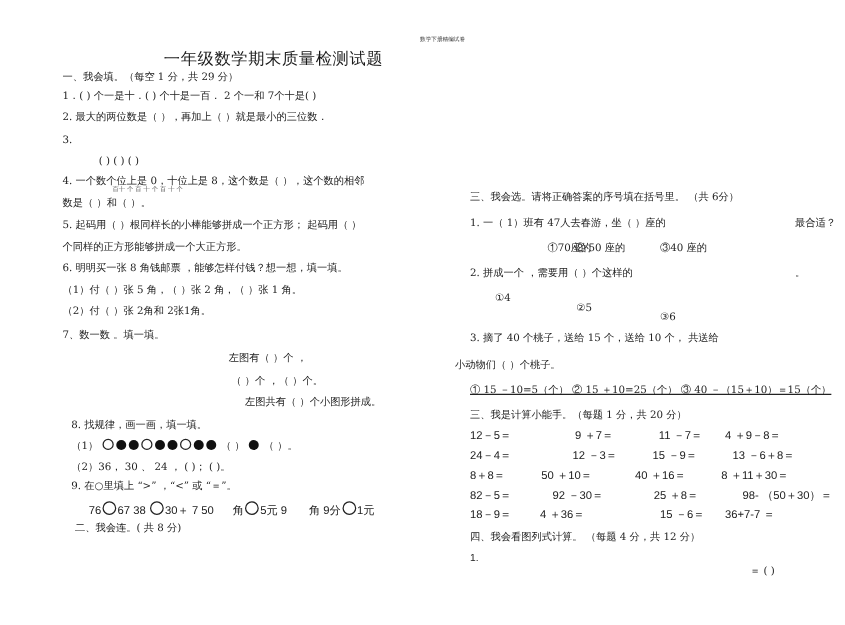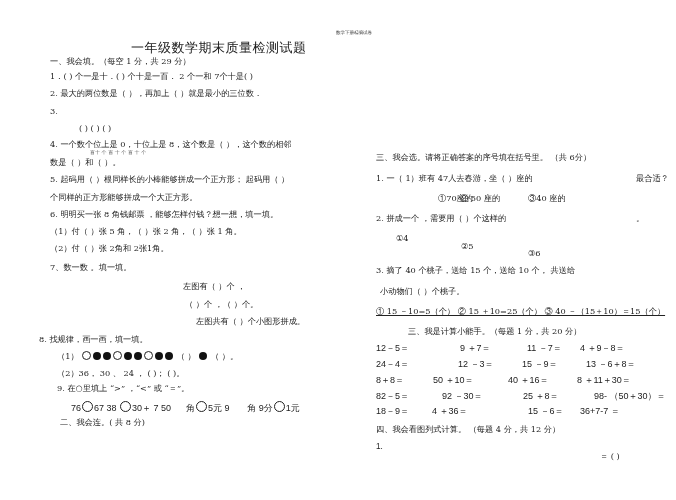"小动物们（ ）个桃子。" div.abs { left: 380px -> 364px }
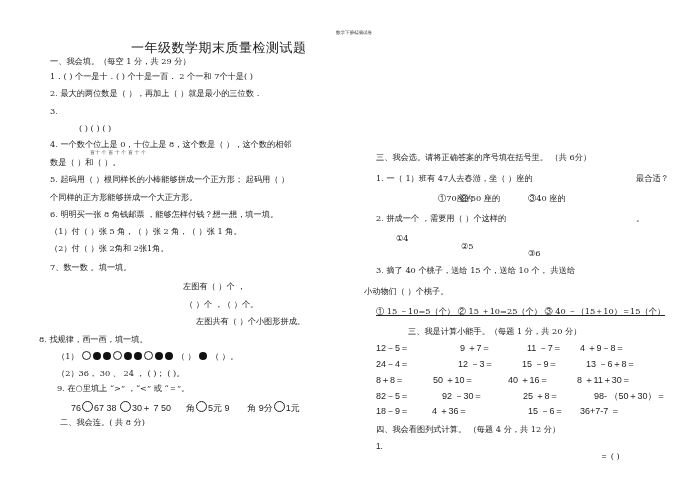"三、我是计算小能手。（每题 1 分，共 20 分）" div.abs { margin-left: 32px -> none }
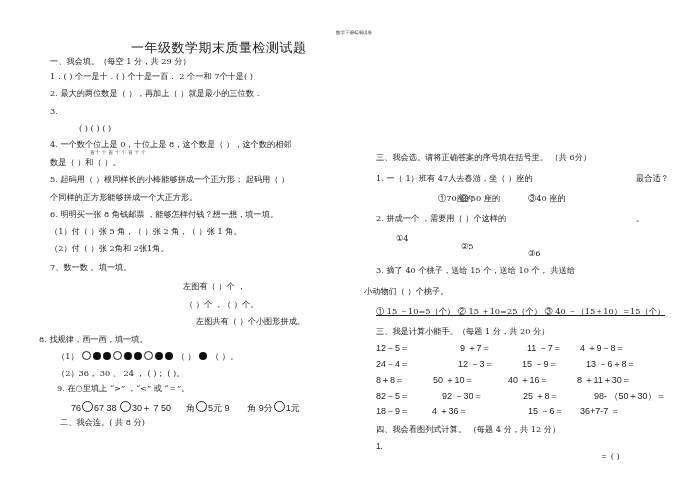"8. 找规律，画一画，填一填。" div.abs { left: 39px -> 57px }
